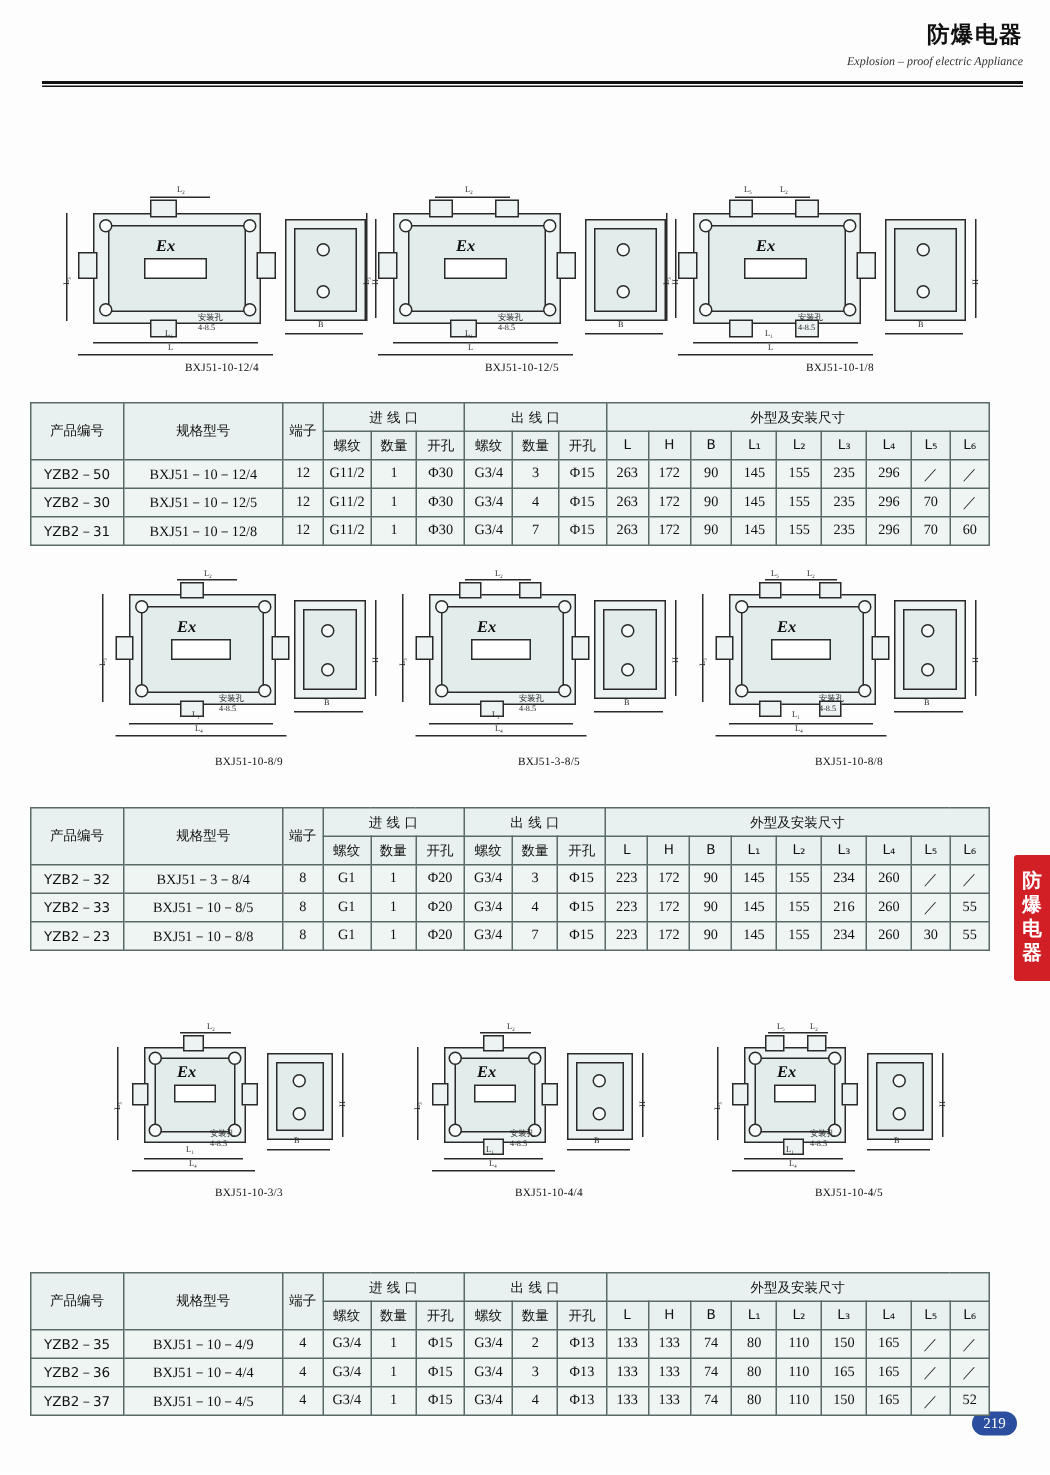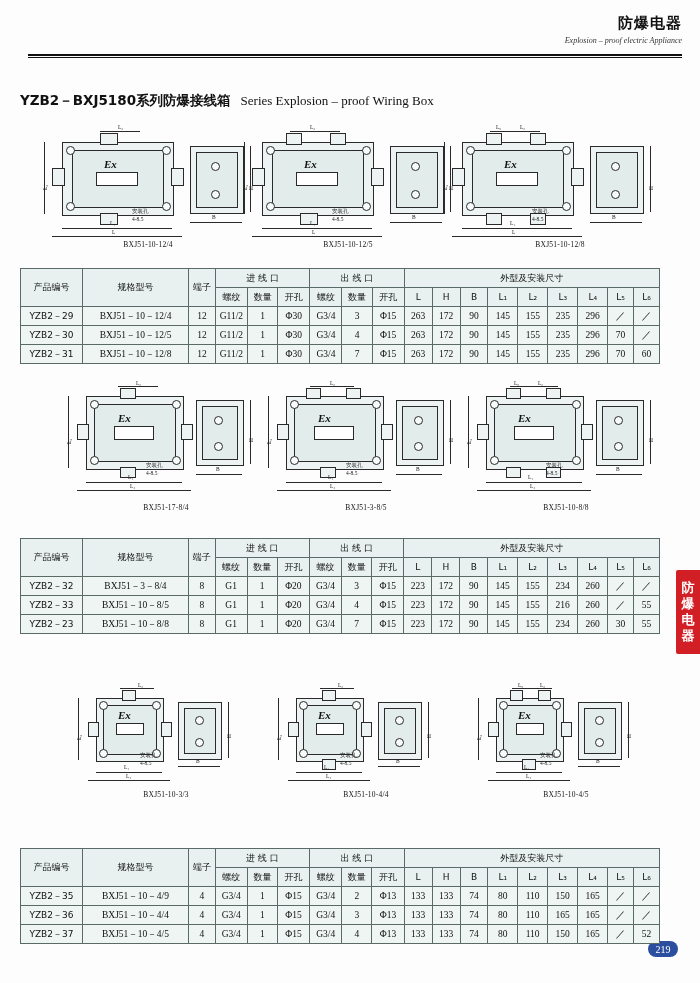"YZB2－BXJ5180系列防爆接线箱 Series Explosion –" div.title { html: <div> <span>YZB2－BXJ5180系列防爆接线箱</span><span>Series Explosion – proof Wiring Box</span> </div> -> none }
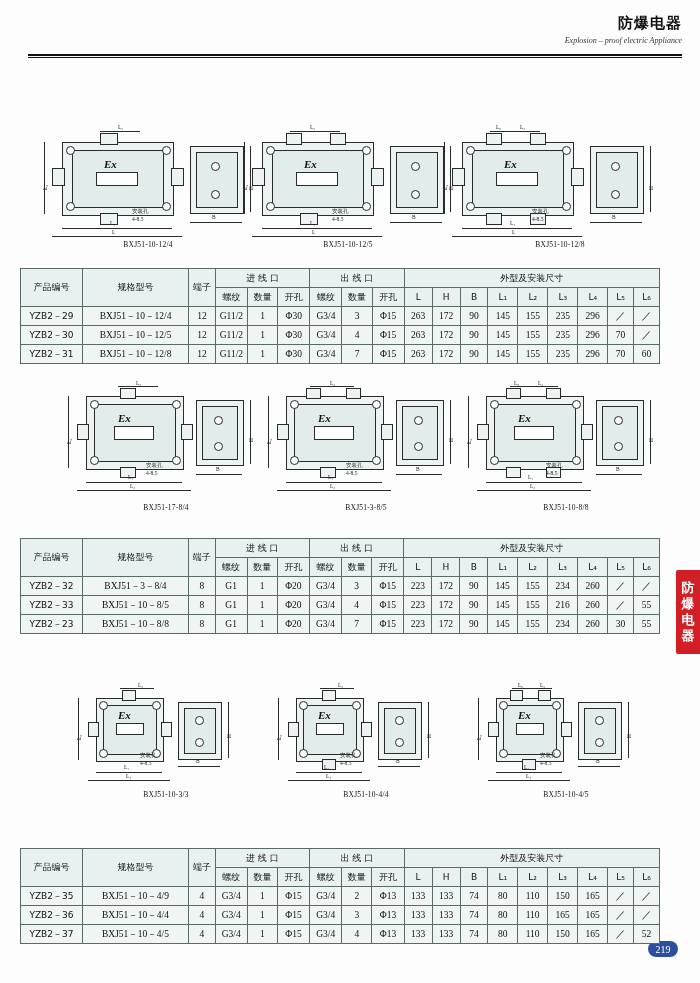"BXJ51-10-12/8" div.dwgcap { text: BXJ51-10-12/8 -> BXJ51-10-1/8 }
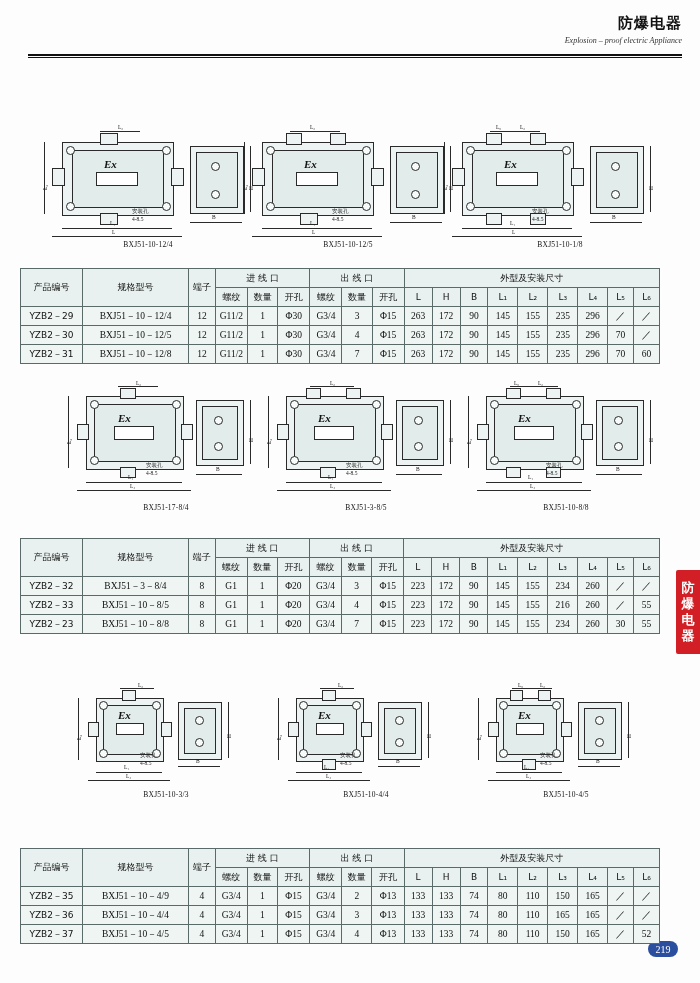"YZB2－29" td.cn { text: 29 -> 50 }
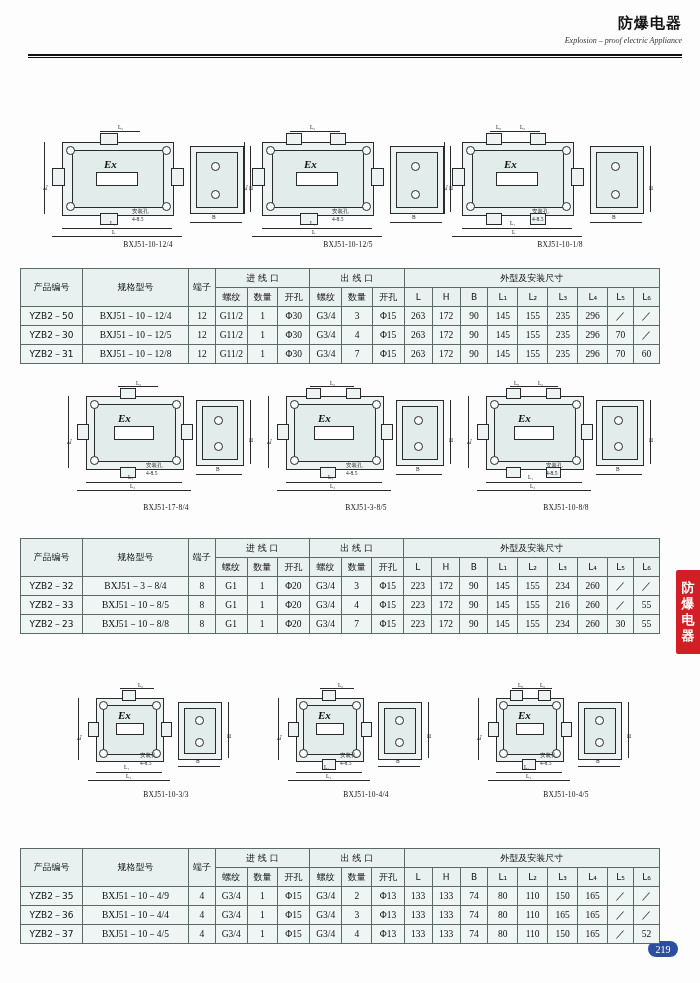"BXJ51-17-8/4" div.dwgcap { text: BXJ51-17-8/4 -> BXJ51-10-8/9 }
